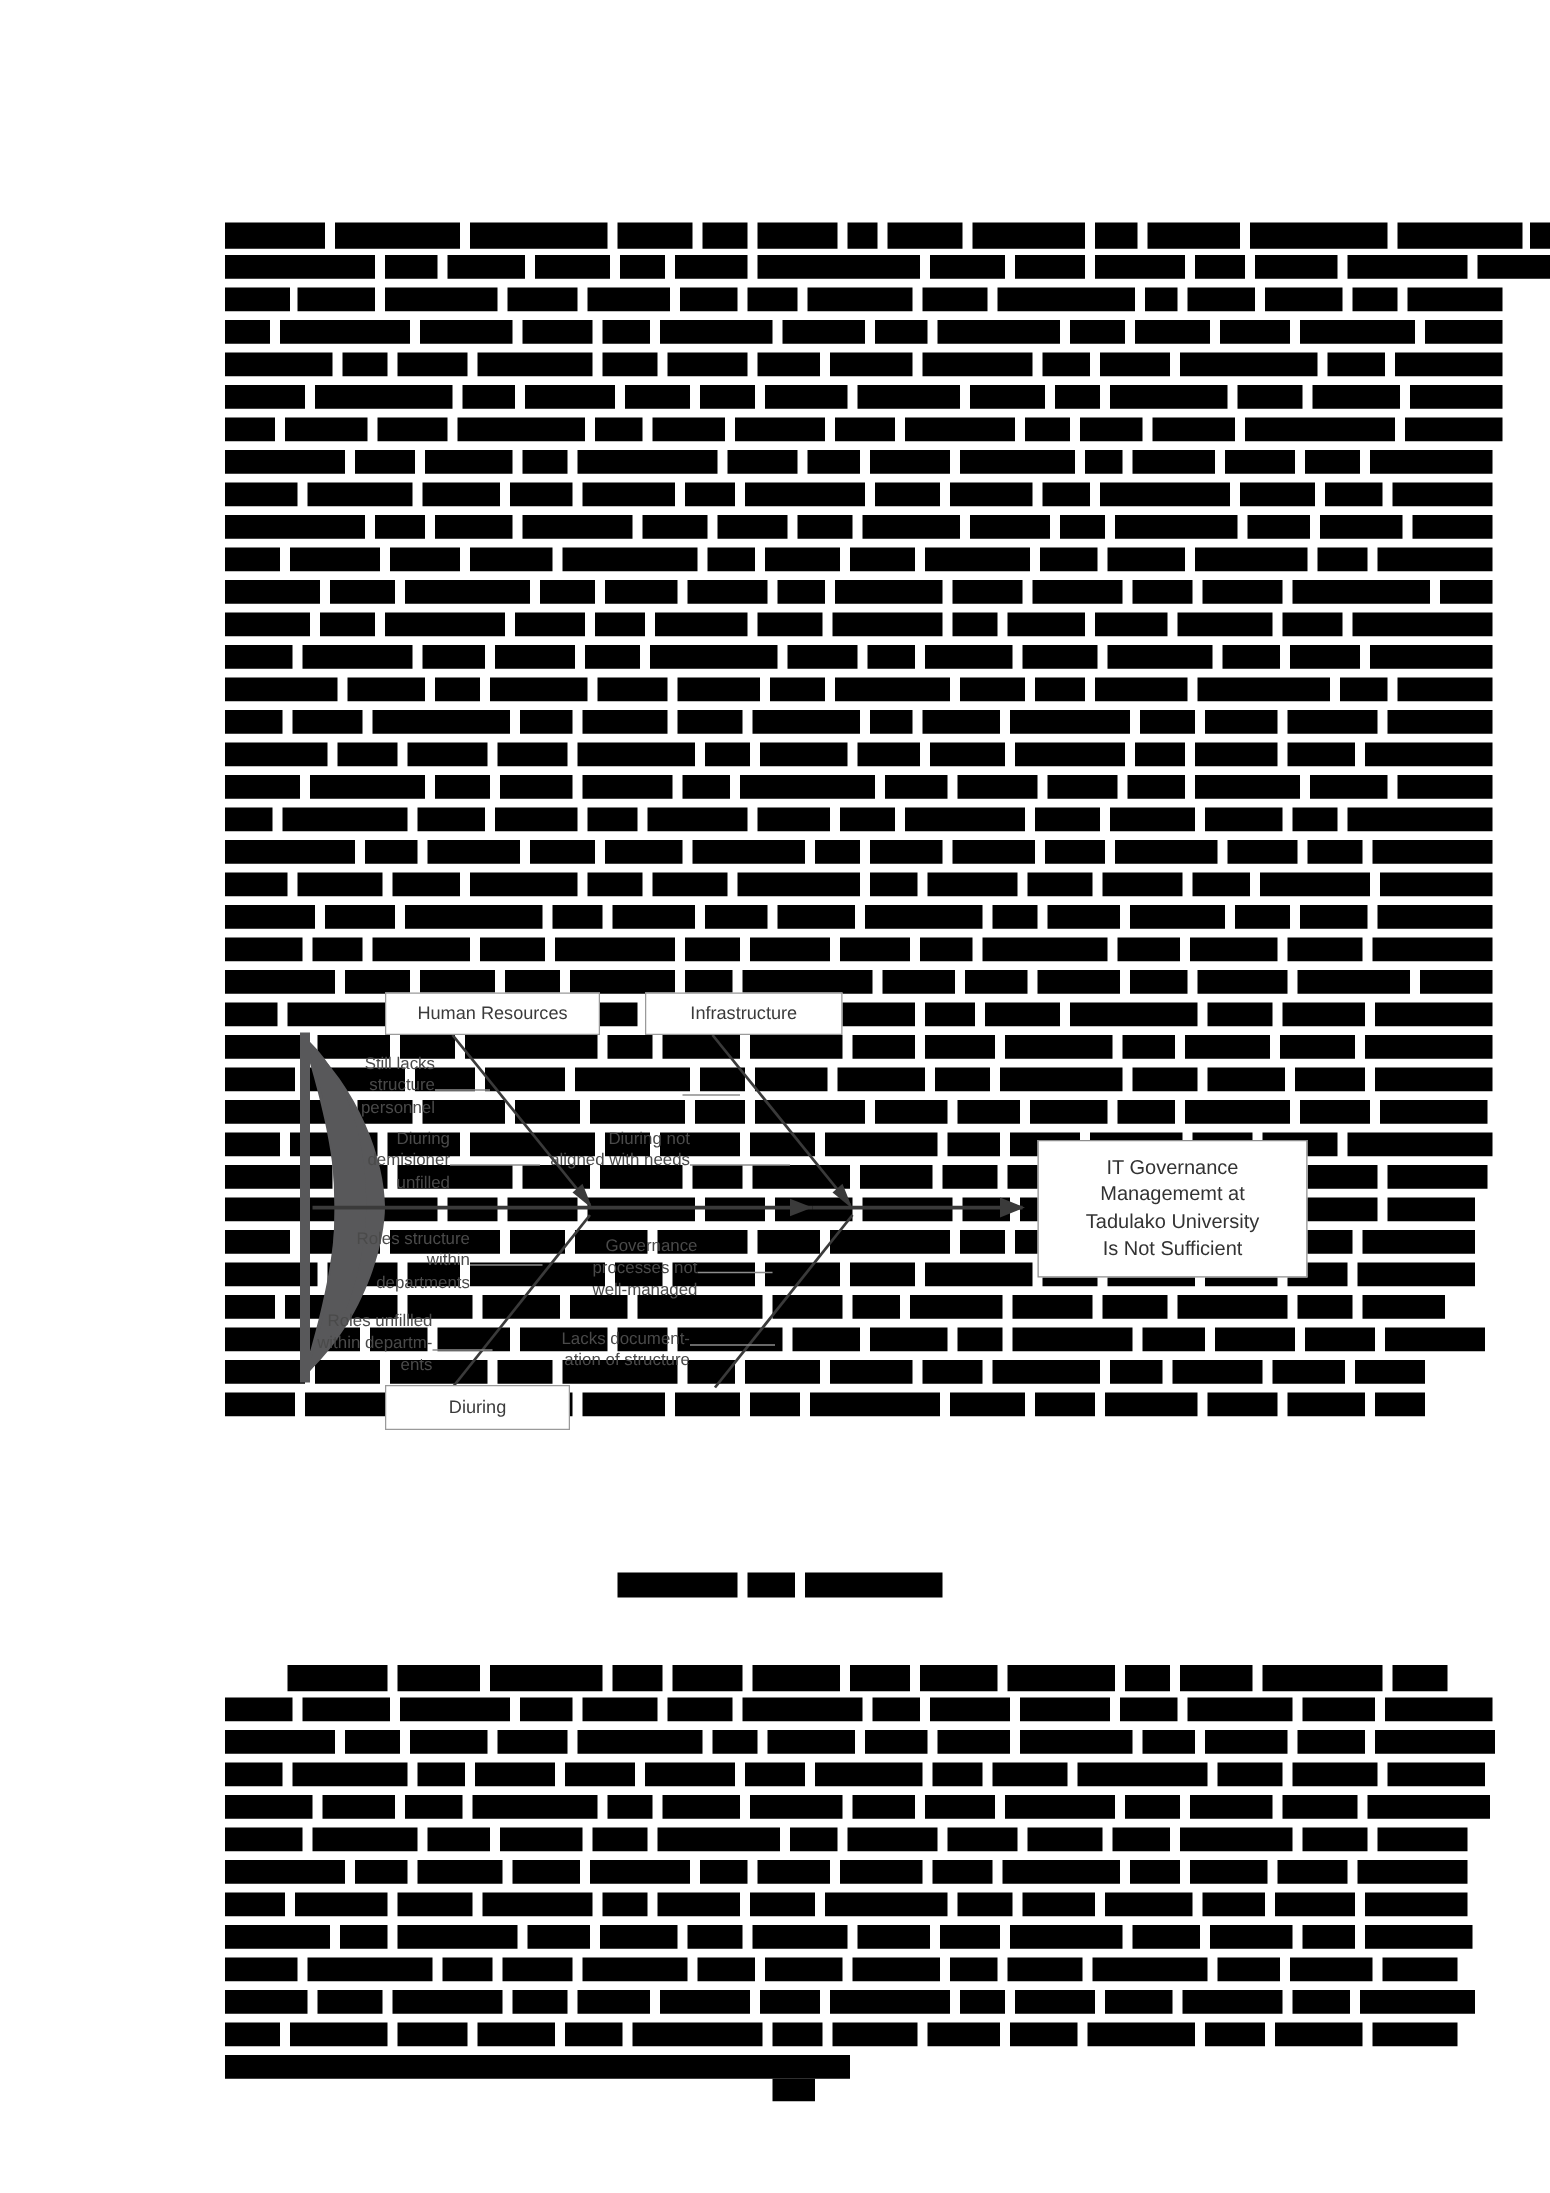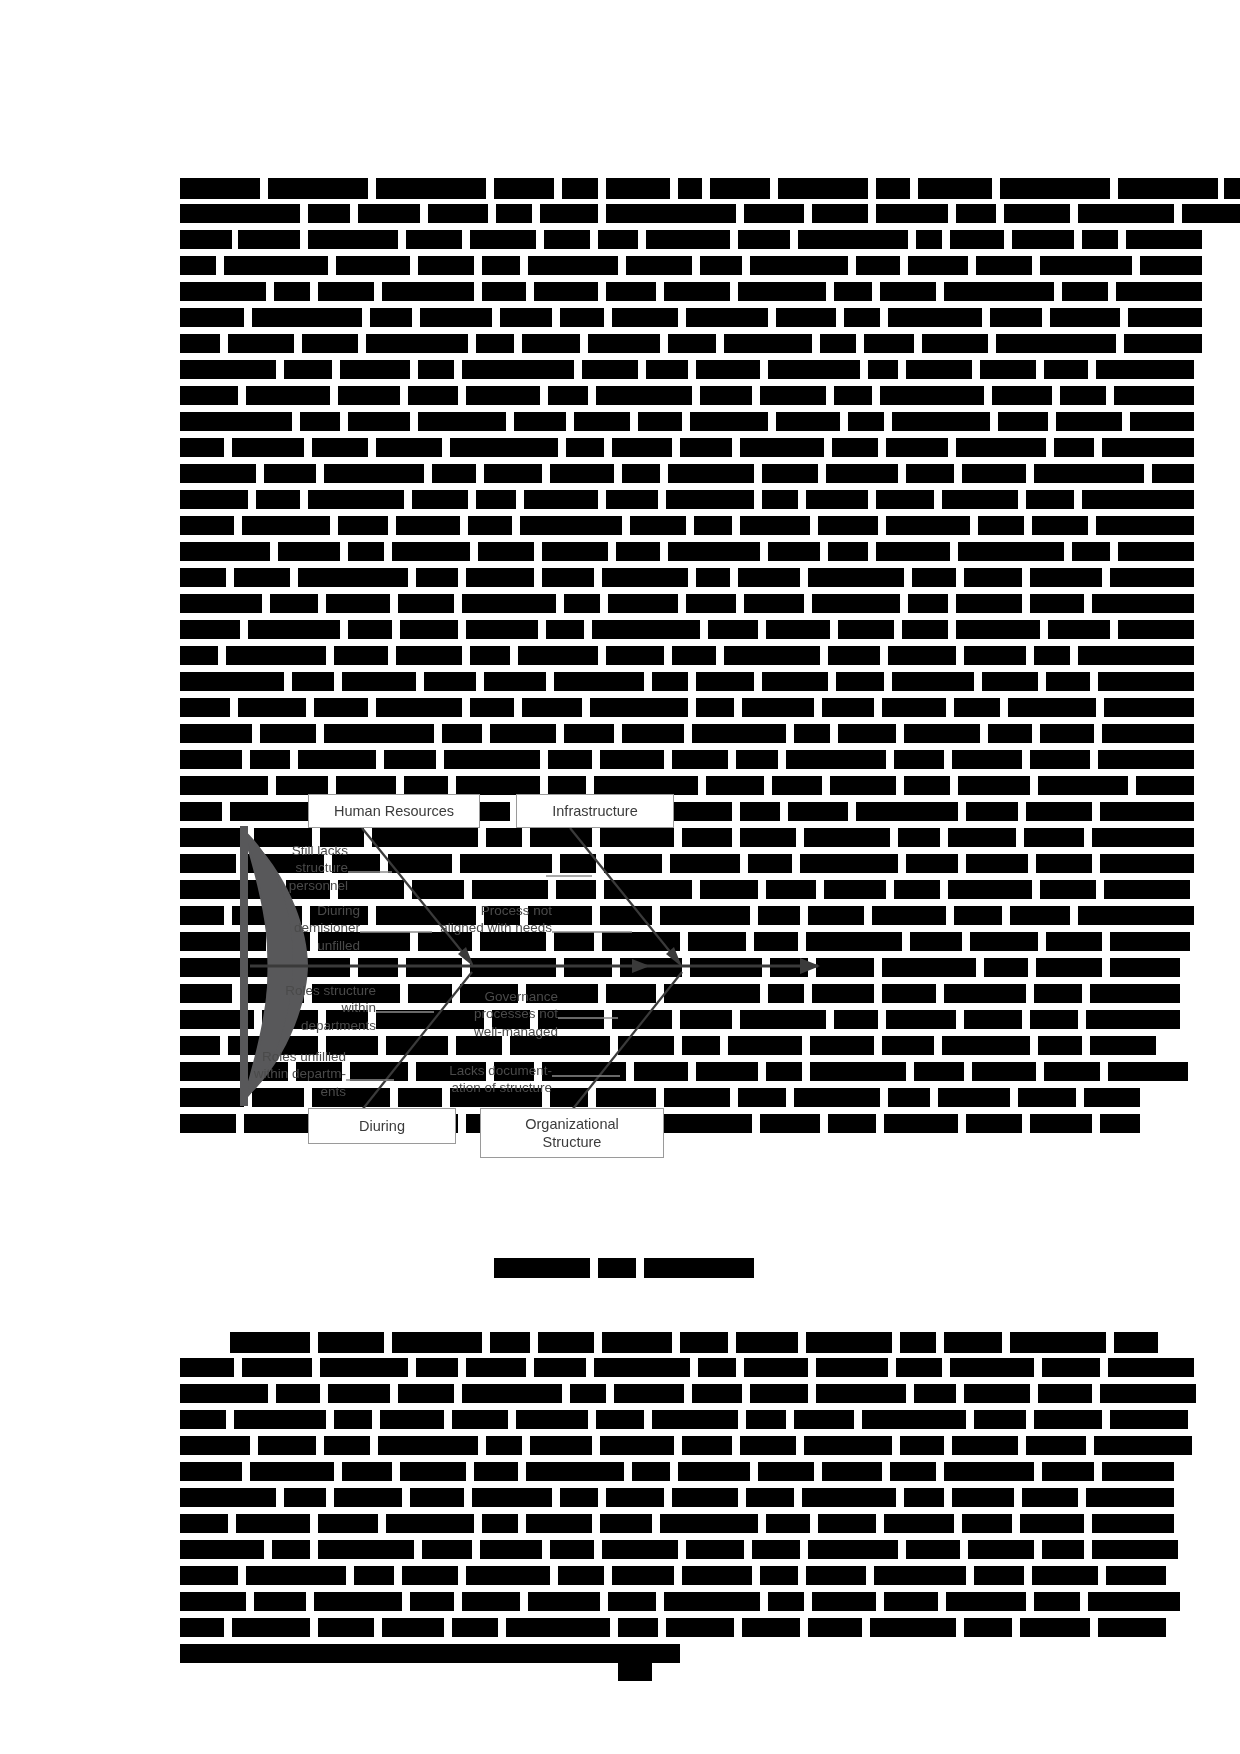"Process not" div.cause-label { text: Process -> Diuring }
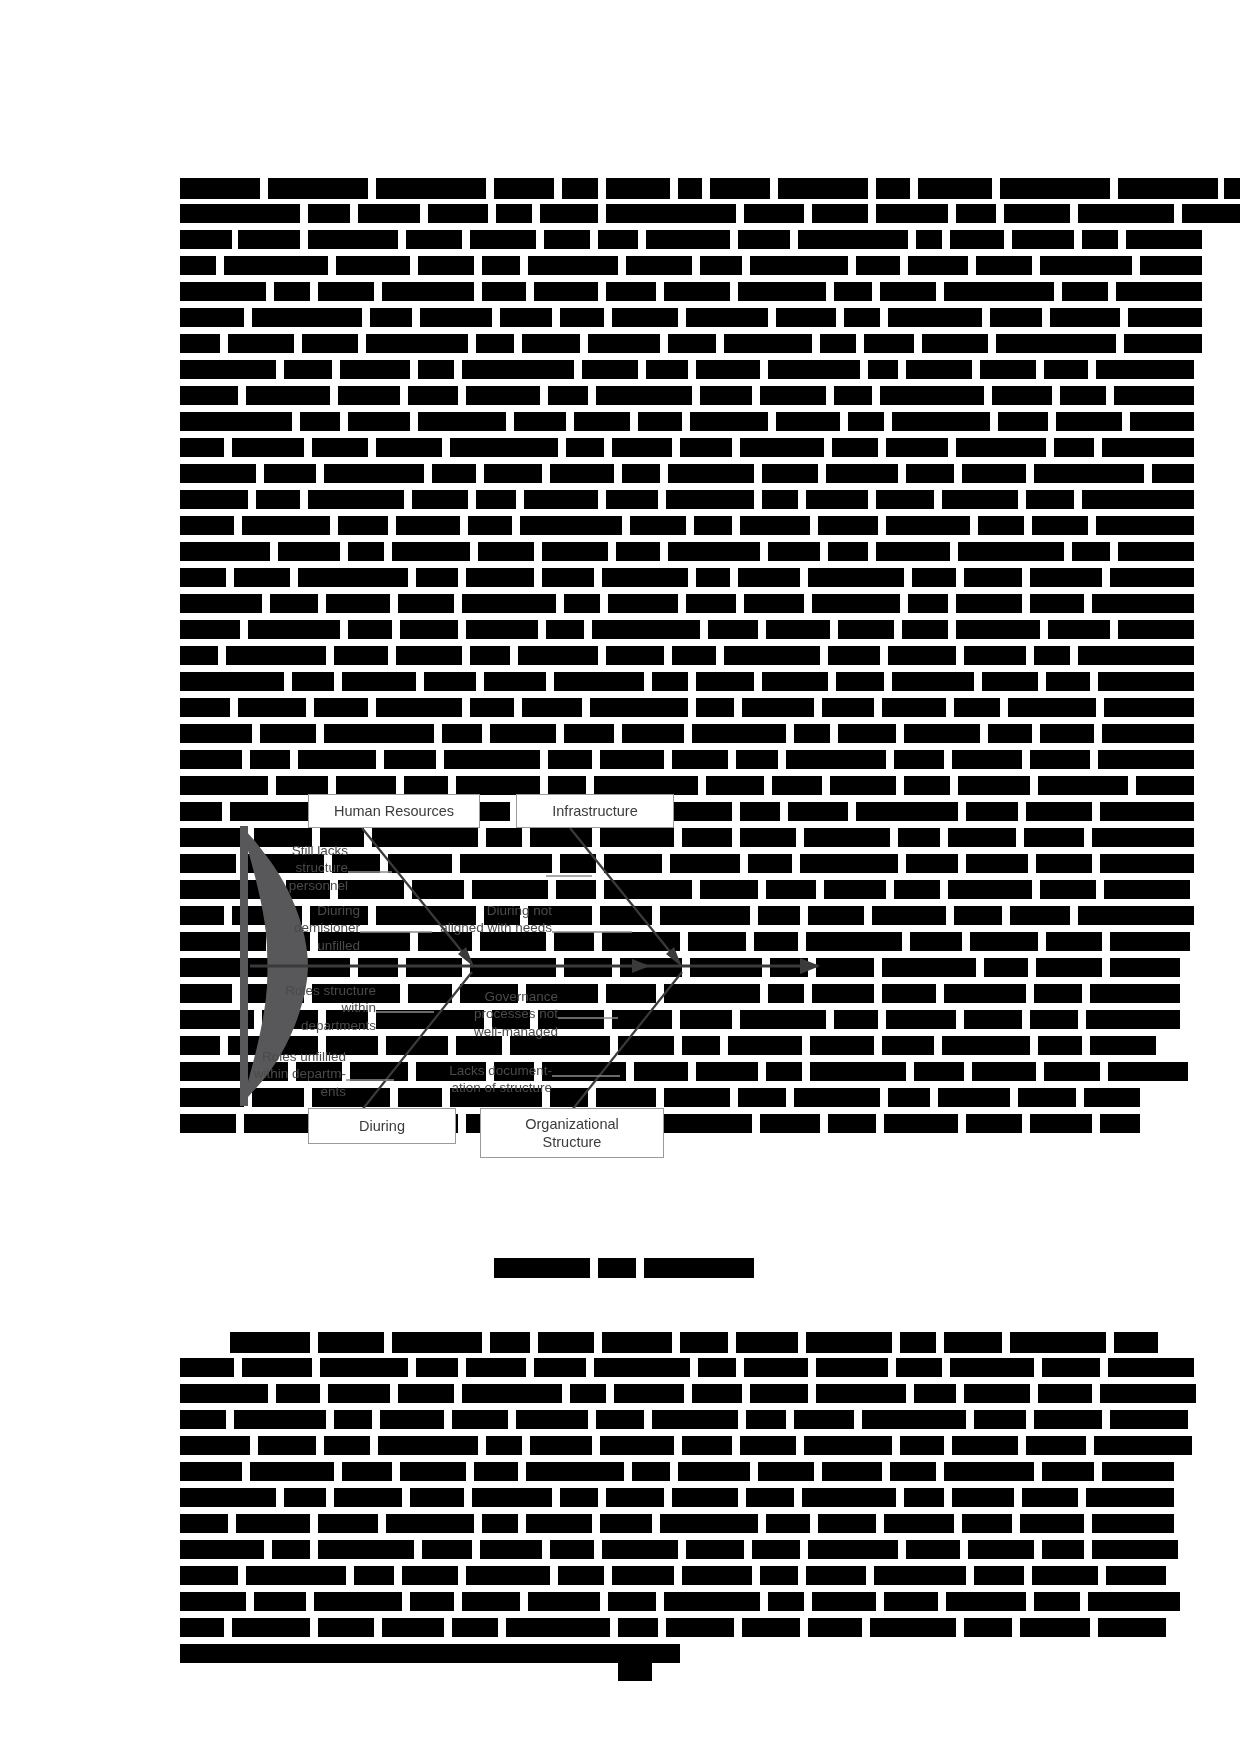"IT Governance" div.effect-box { html: none -> <div>IT Governance Managememt at Tadulako University Is Not Sufficient</div> }
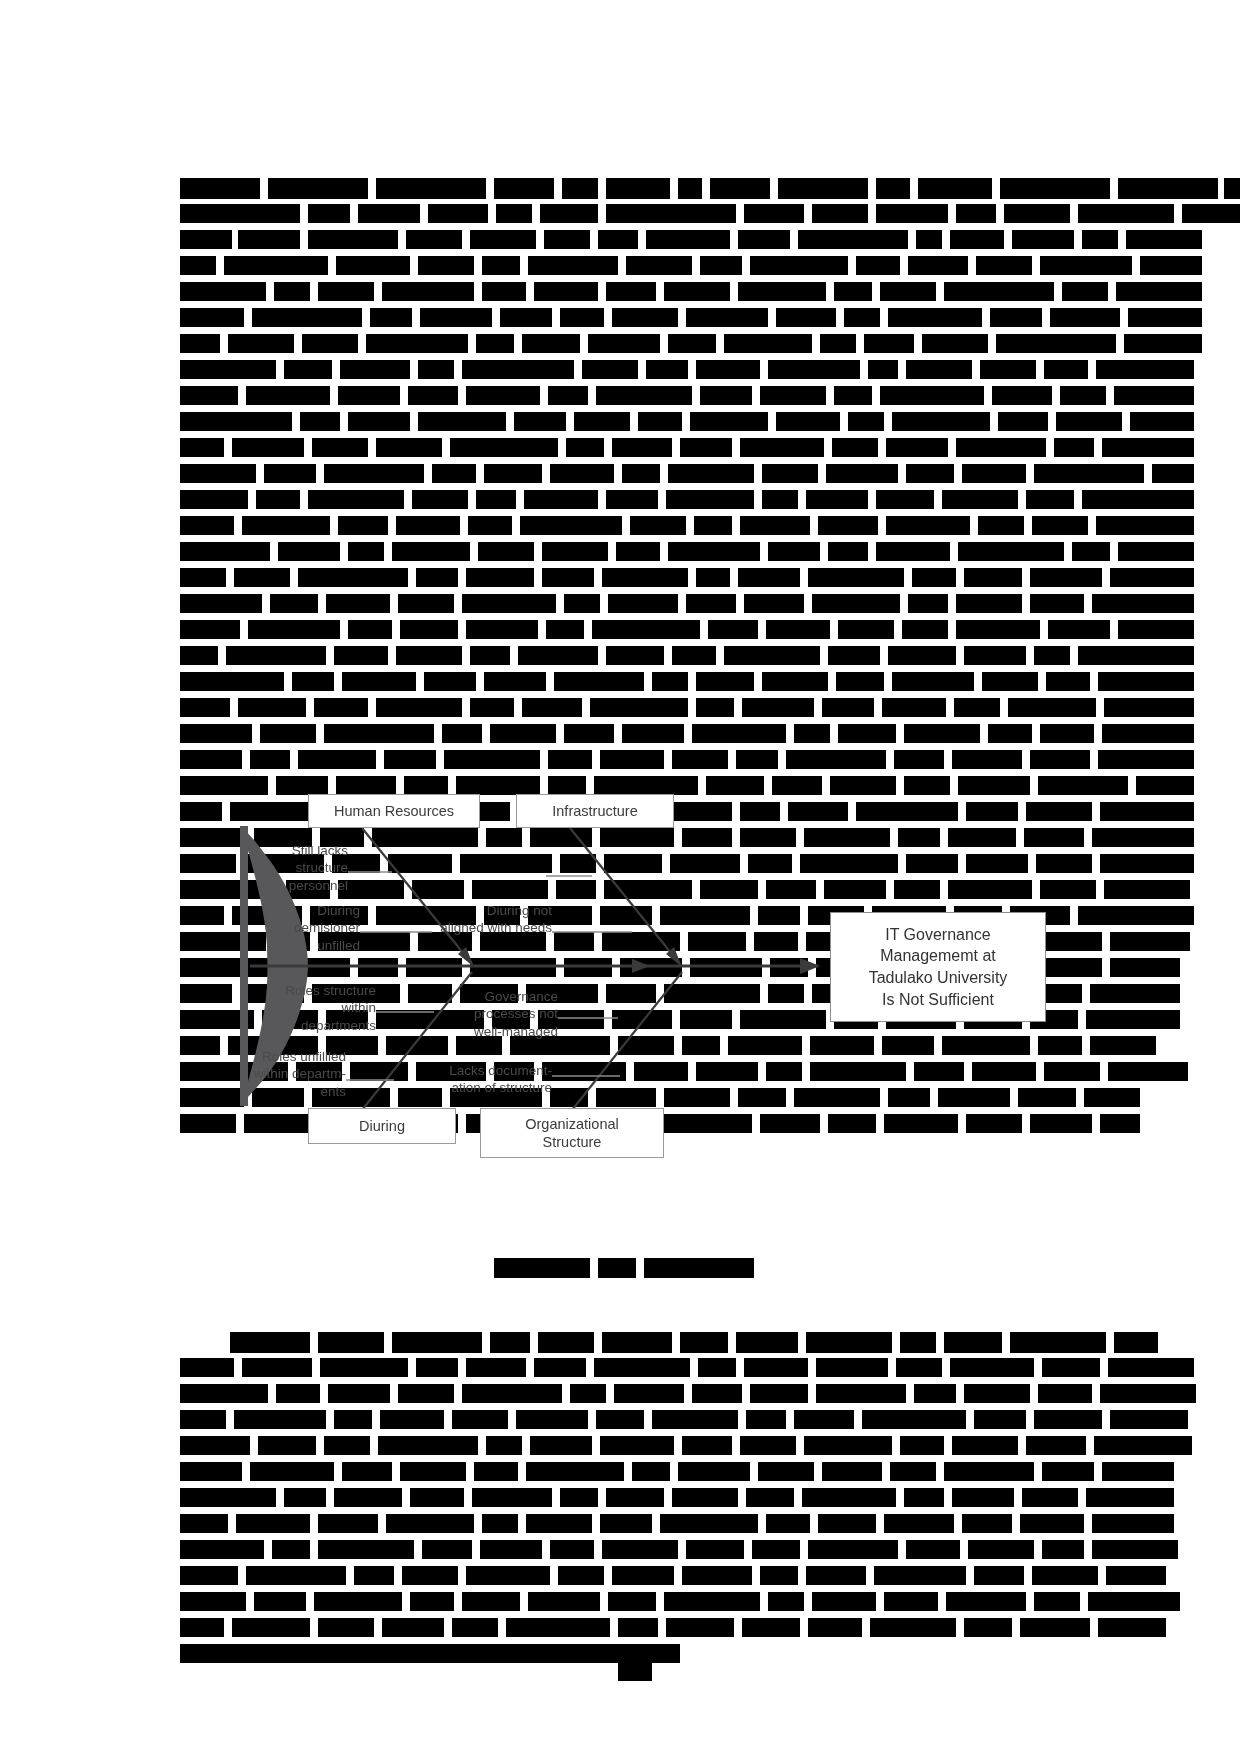"Organizational" div.cat-box { html: <div>Organizational Structure</div> -> none }
